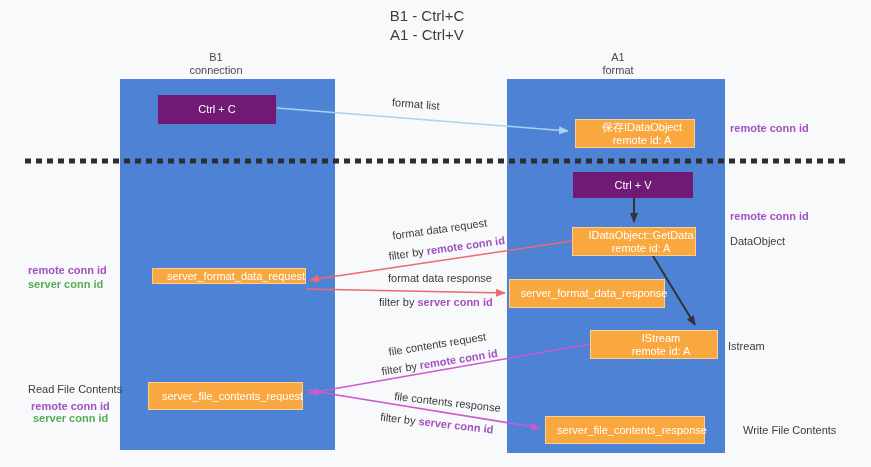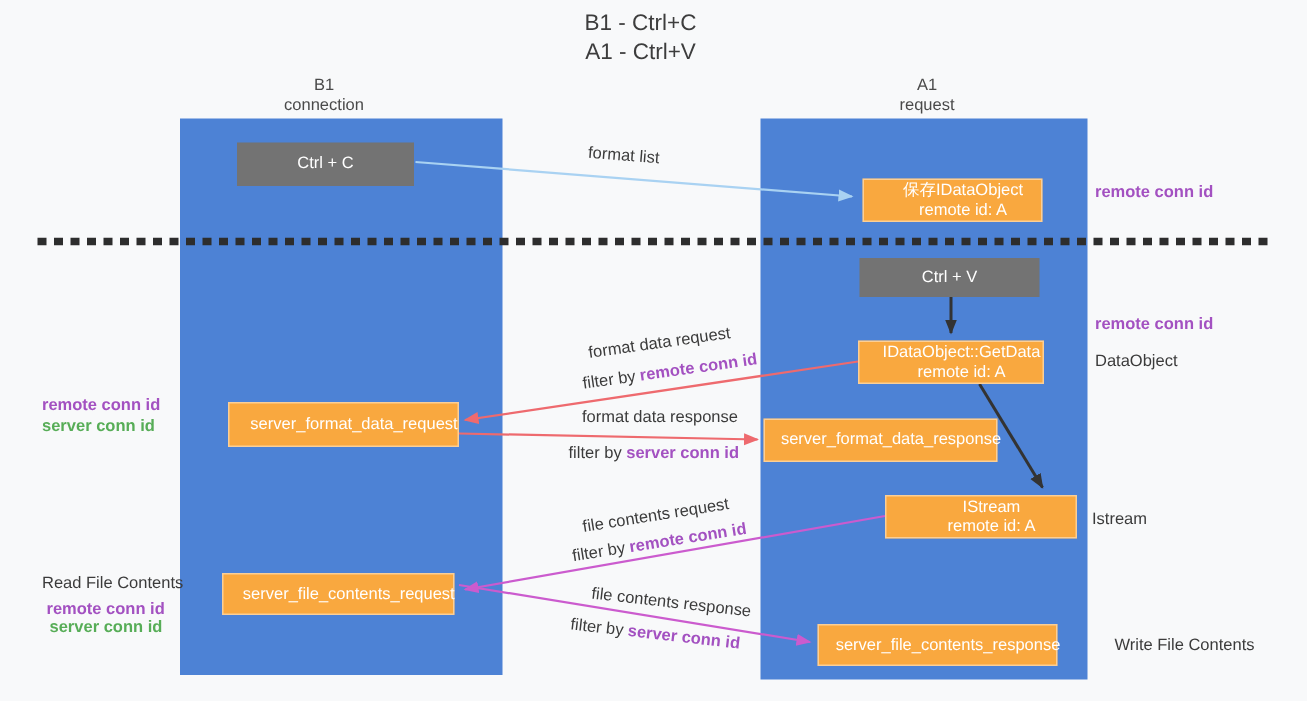"request" div { text: request -> format }
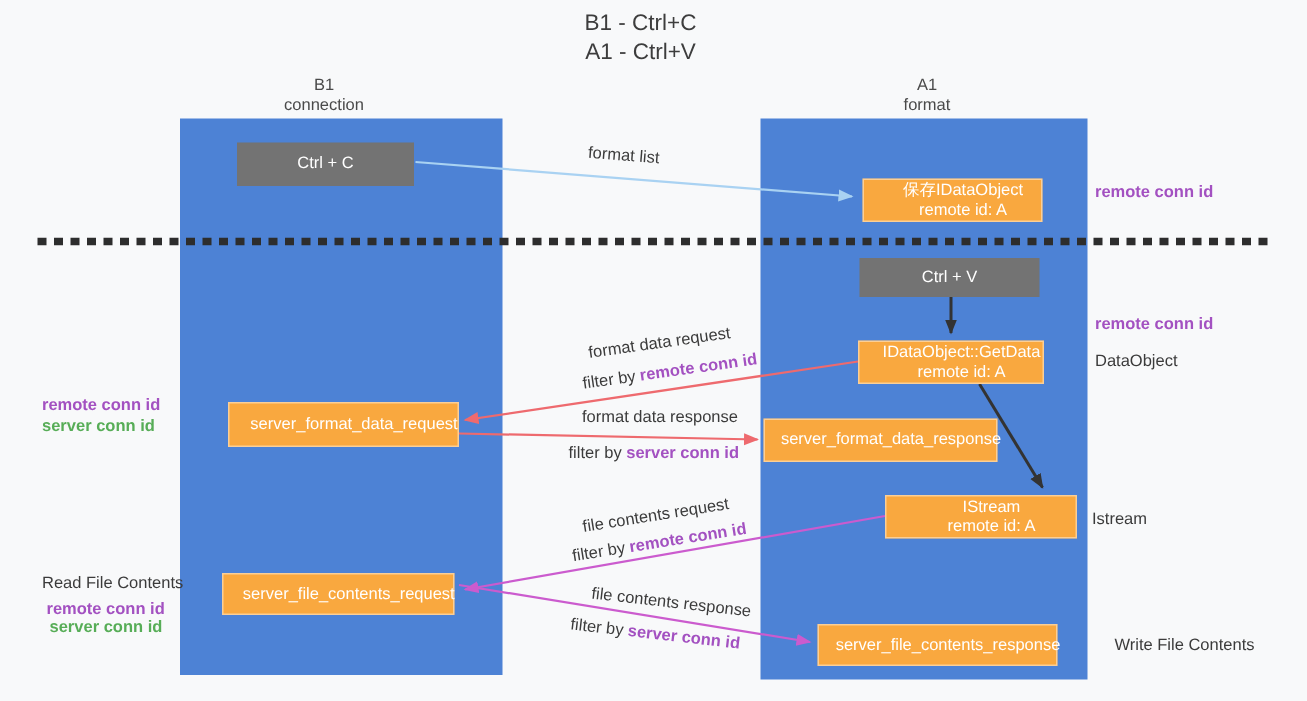"Ctrl + C" .green { background: #737373 -> #701a75 }
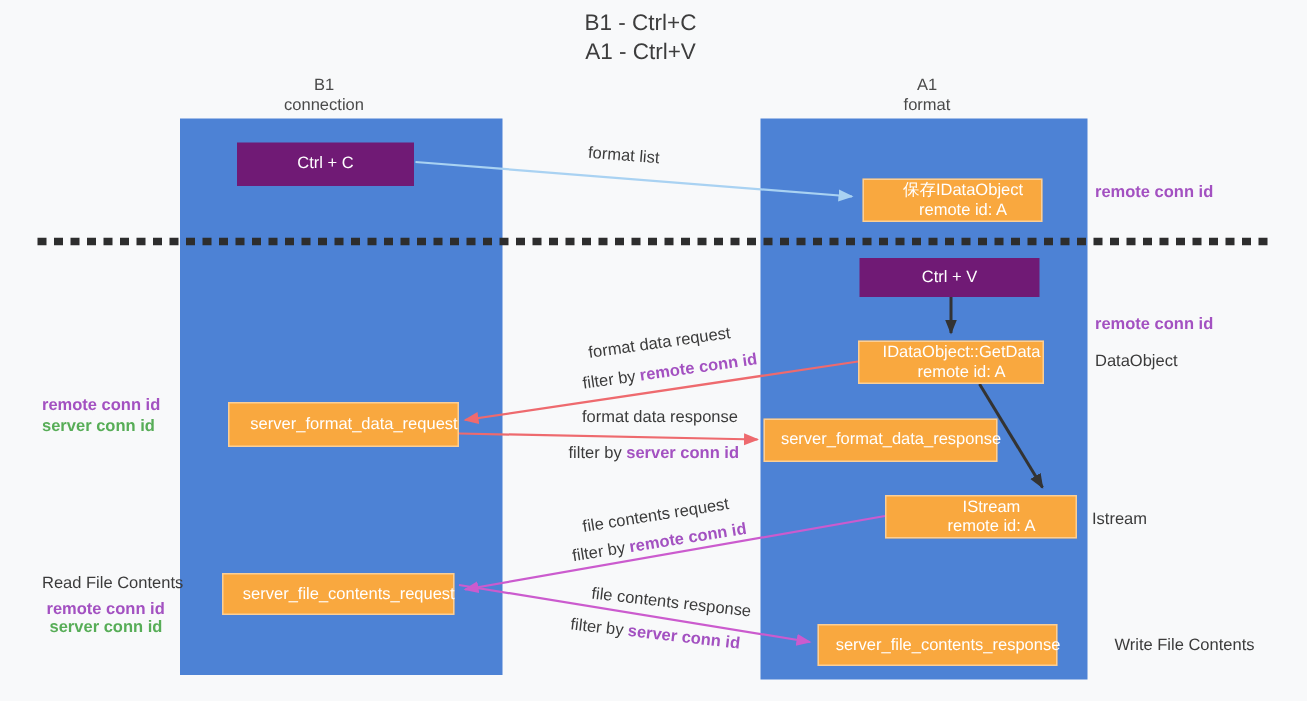"server_format_data_request" div.node { height: 30px -> 16px }
